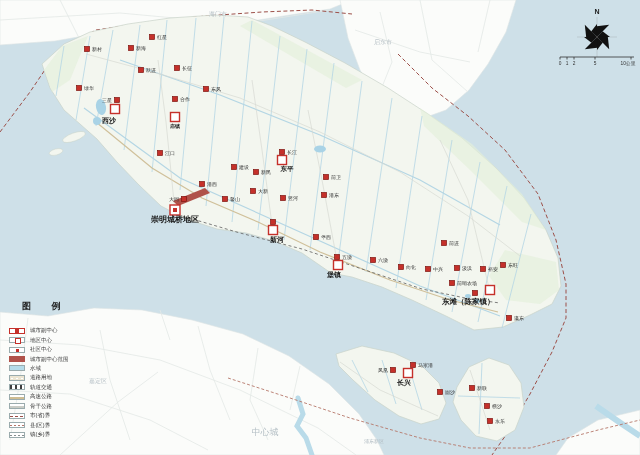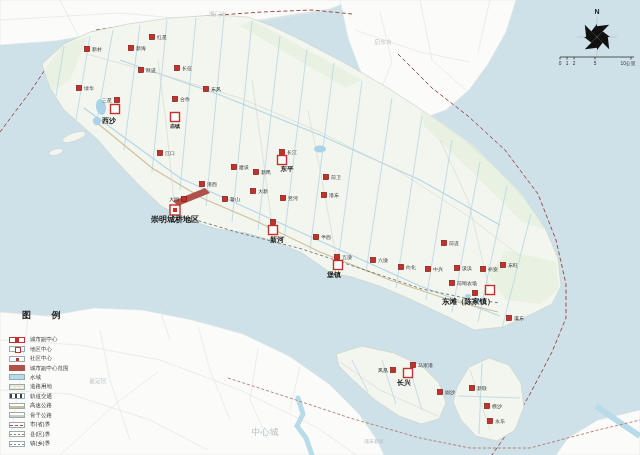"图 例" .legend { top: 309px -> 300px }
